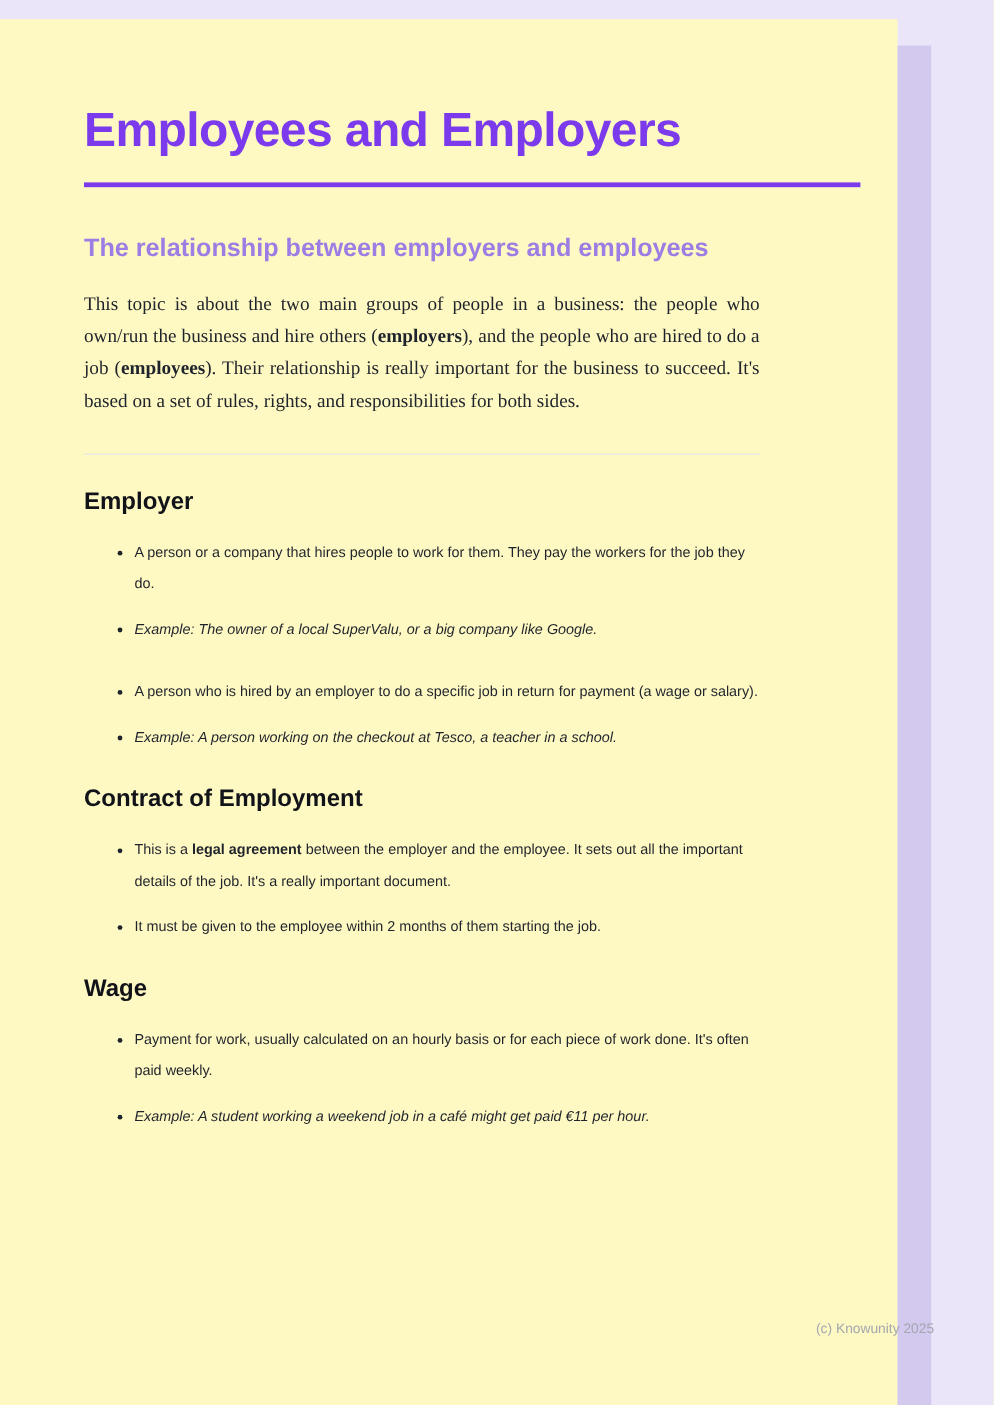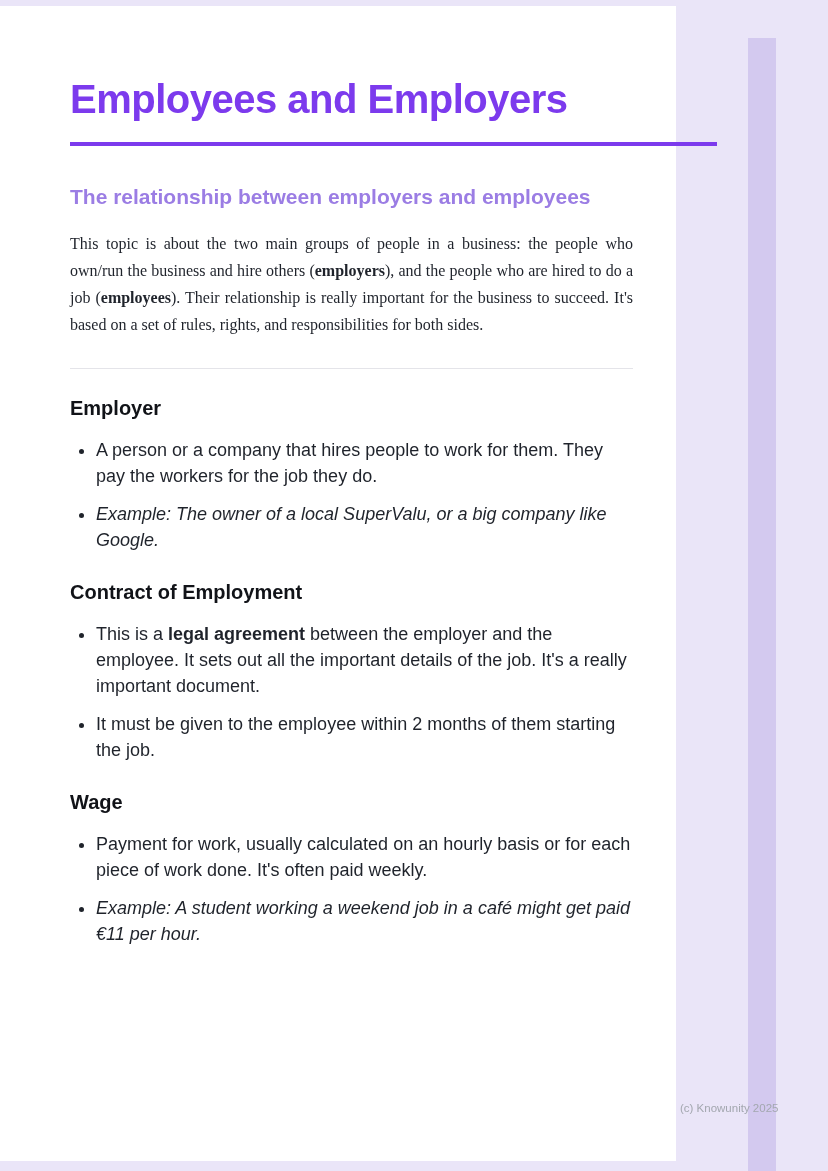"Employees and Employers" .sheet { background: #ffffff -> #fef9c3; top: 6px -> 16px; width: 676px -> 748px }
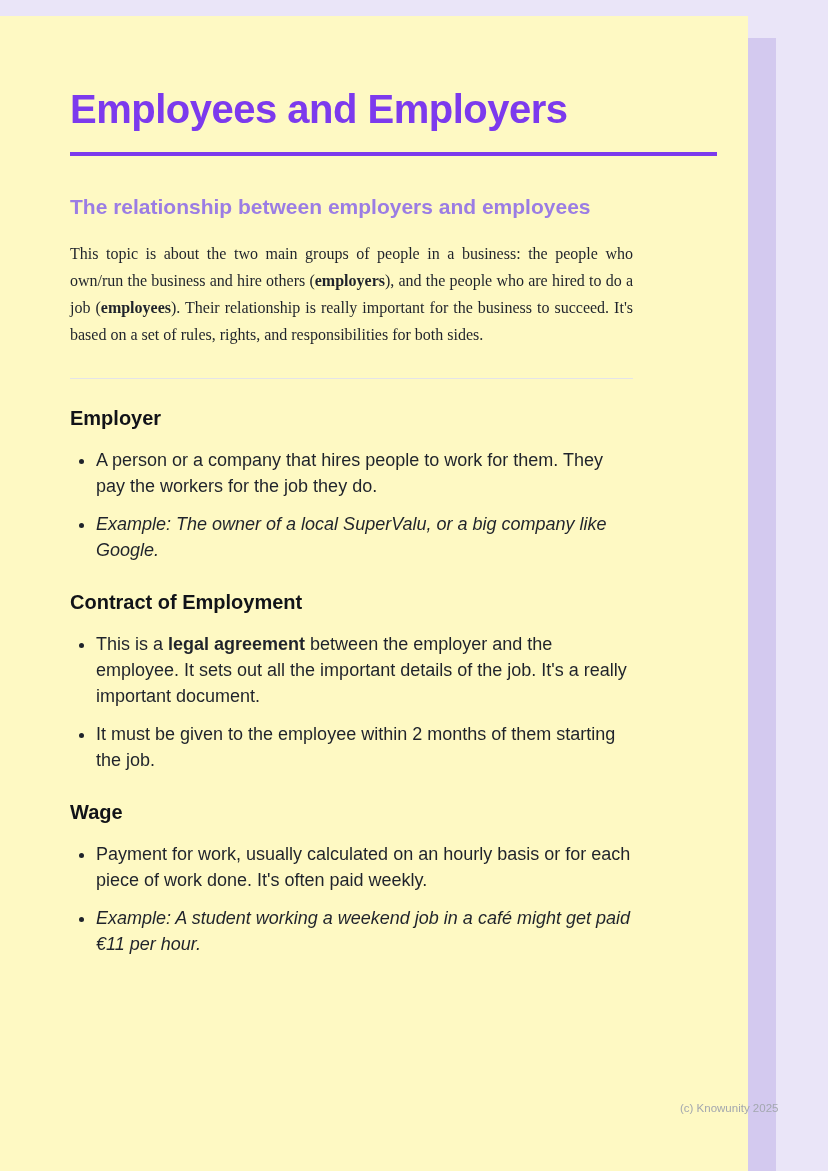"A person or a company" .bullets li { font-size: 18px -> 12px; margin-left: none -> 16px }
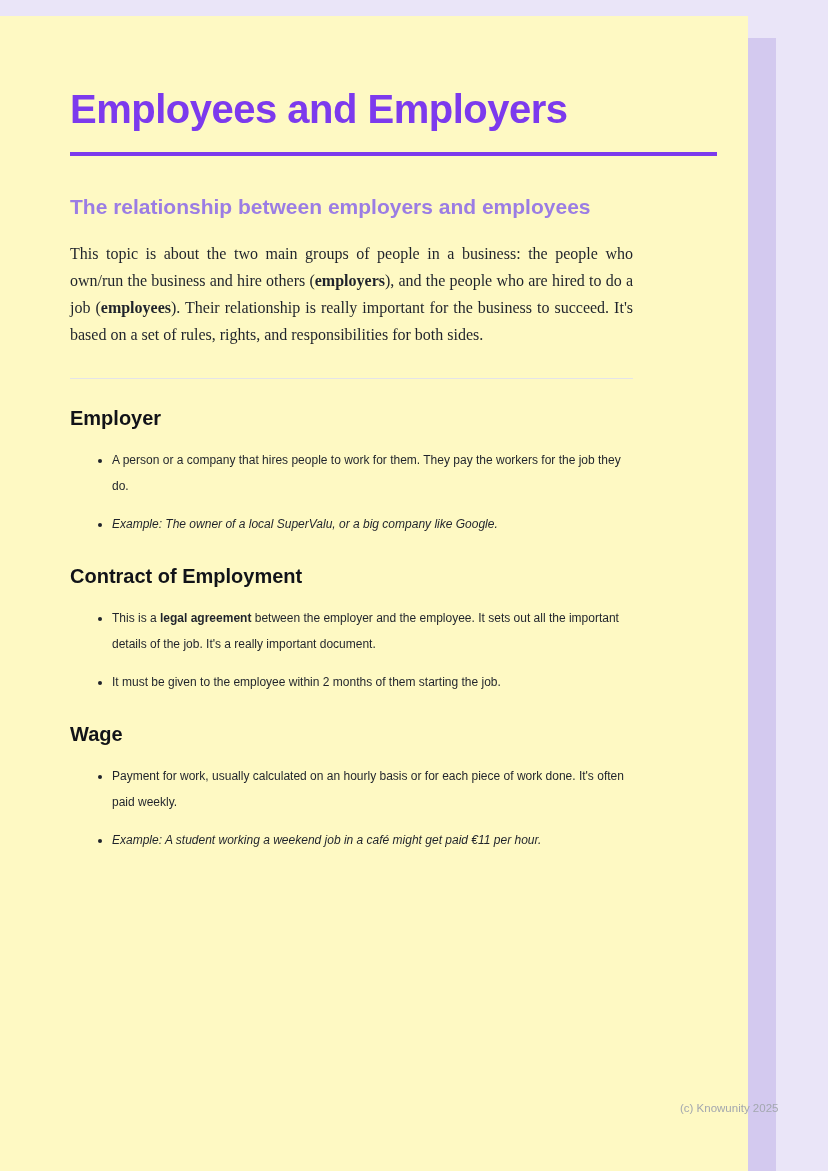"A person who is hired" ul.bullets { html: none -> <ul> <li><span>A person who is hired by an employer to do a specific job in return for payment (a wage or salary).</span></li> <li><span>Example: A person working on the checkout at Tesco, a teacher in a school.</span></li> </ul> }
